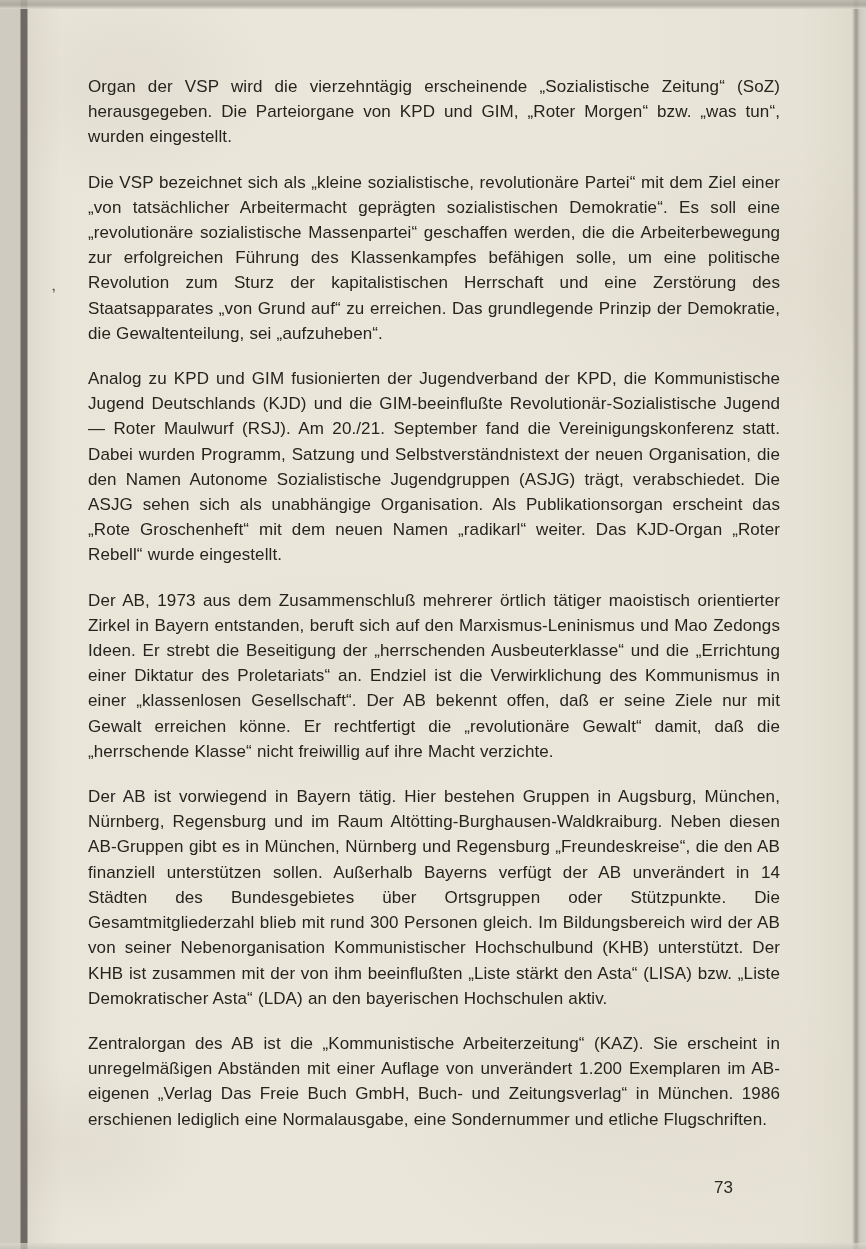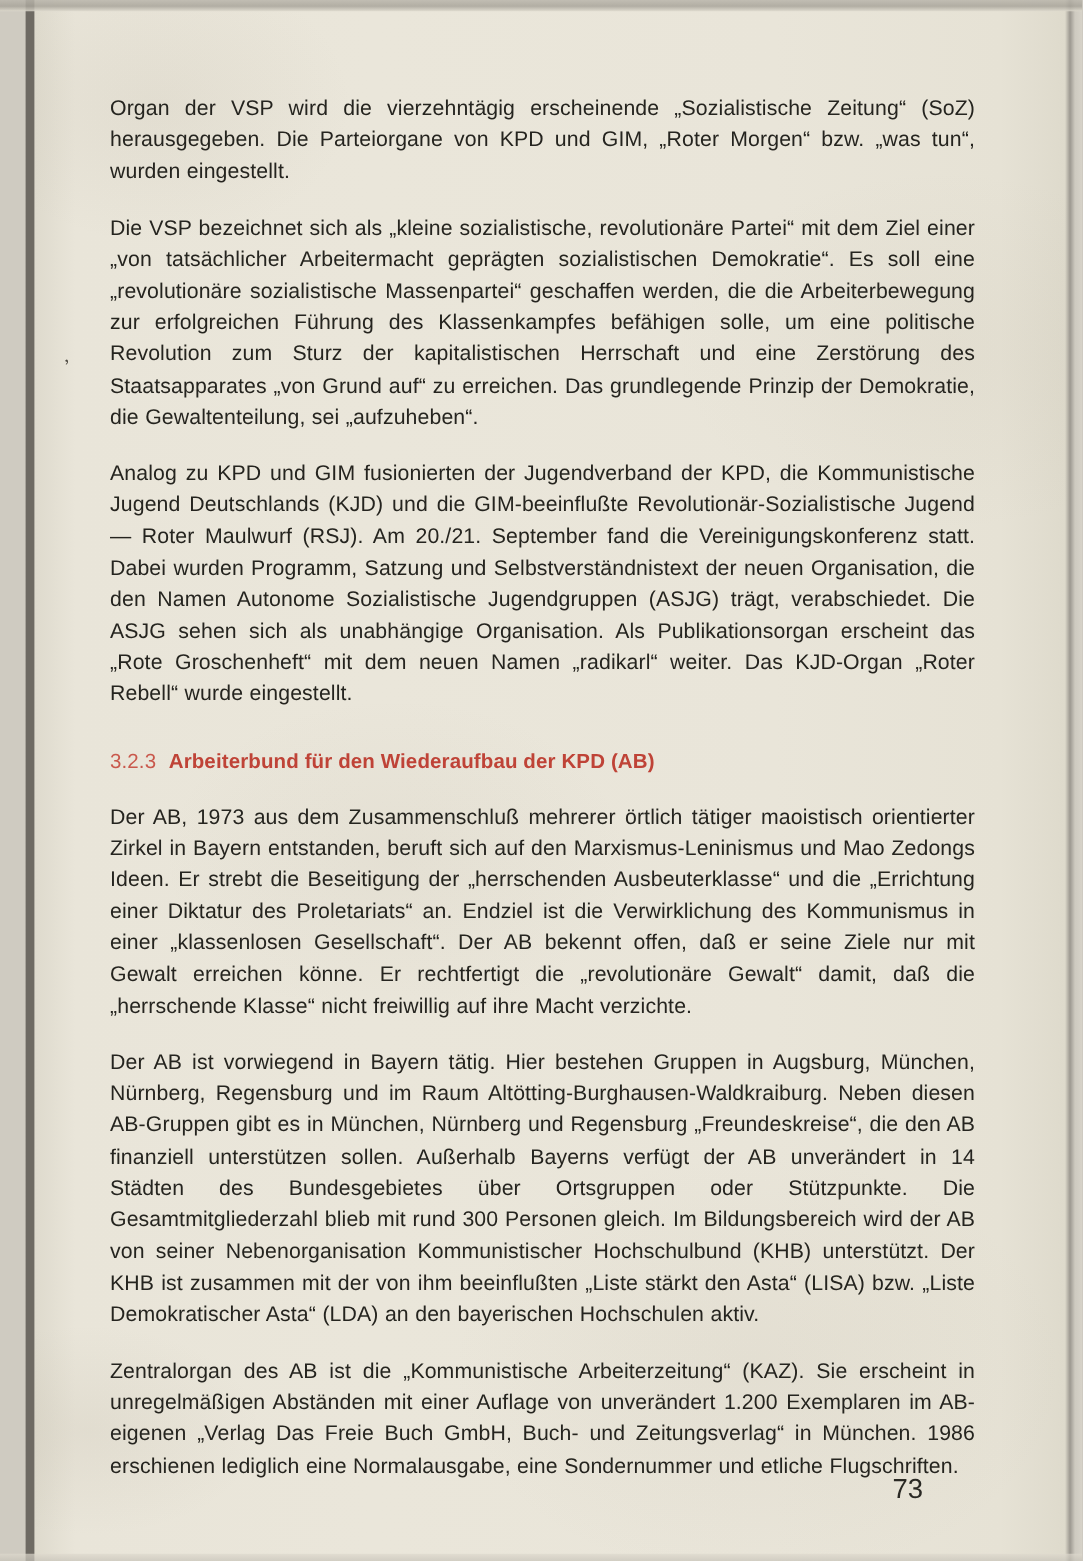"3.2.3 Arbeiterbund für den Wiederaufbau" h3.section-head { html: <h3> <span>3.2.3</span><span>Arbeiterbund für den Wiederaufbau der KPD (AB)</span> </h3> -> none }
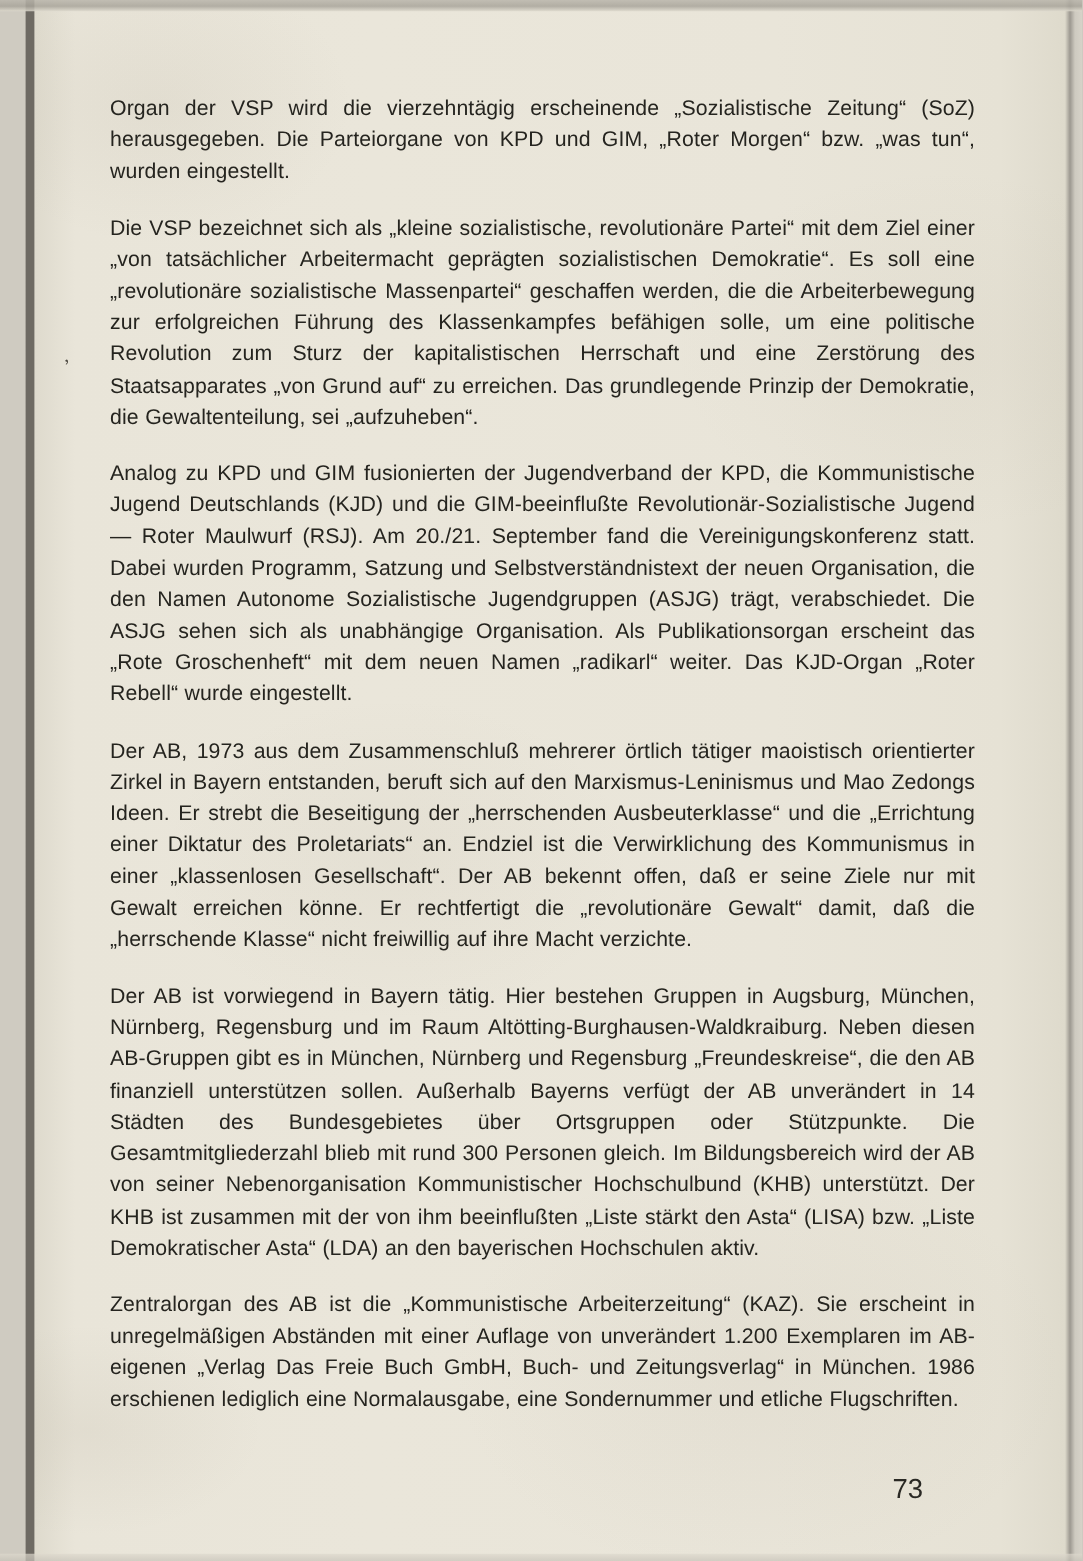"73" .folio { font-size: 22px -> 17px }
